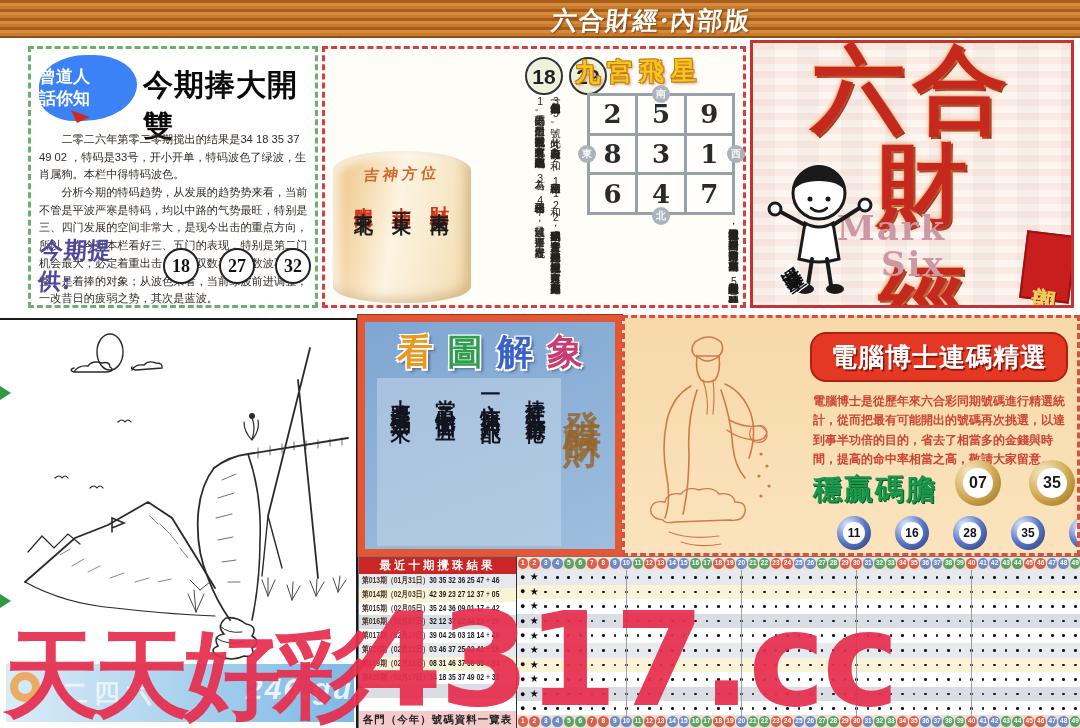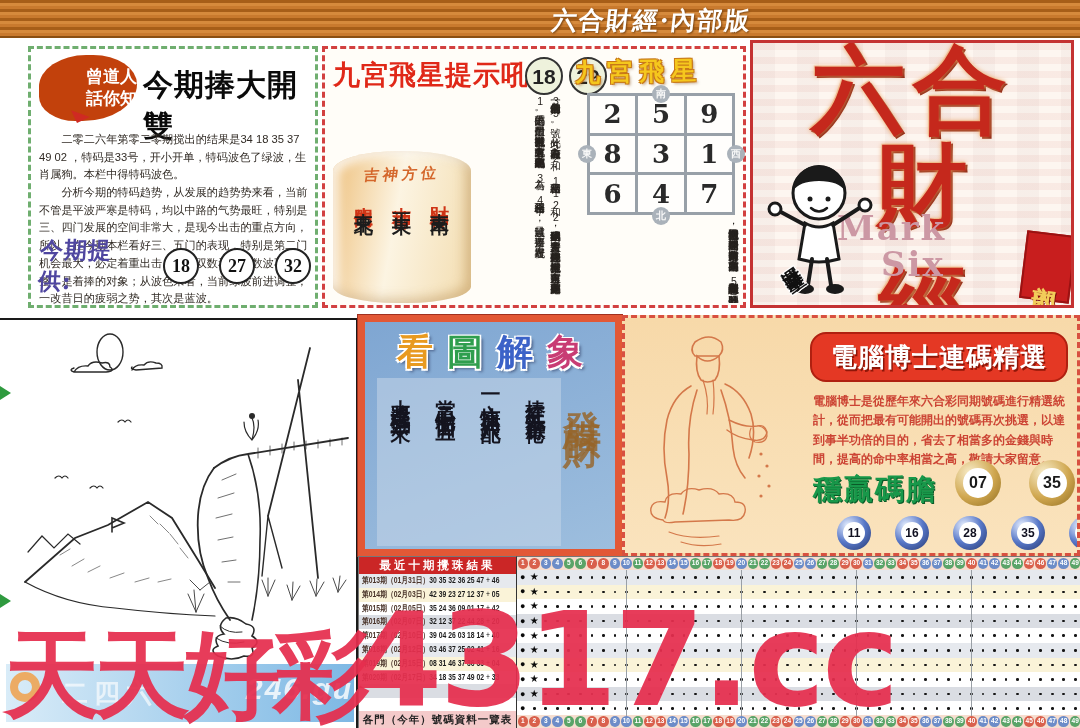"曾道人" #tips .bubble { background: #c2410c -> #3b82f6; text-align: right -> left }
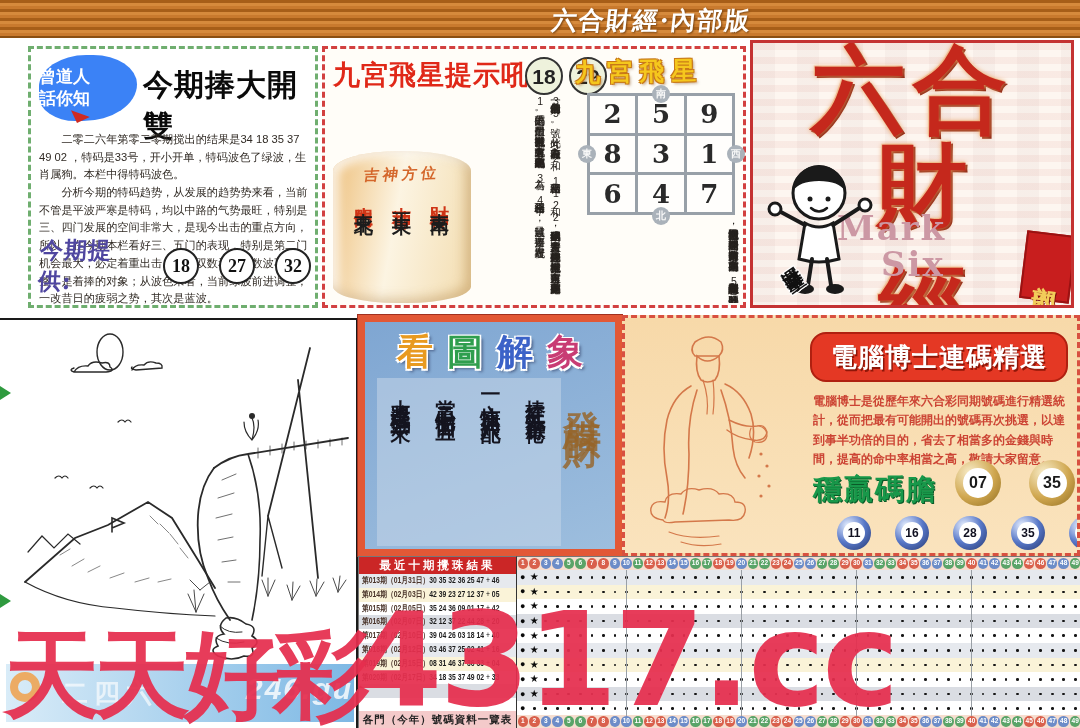"九宮飛星提示吼" div.fs-title { html: <div>九宮飛星提示吼</div> -> none }
